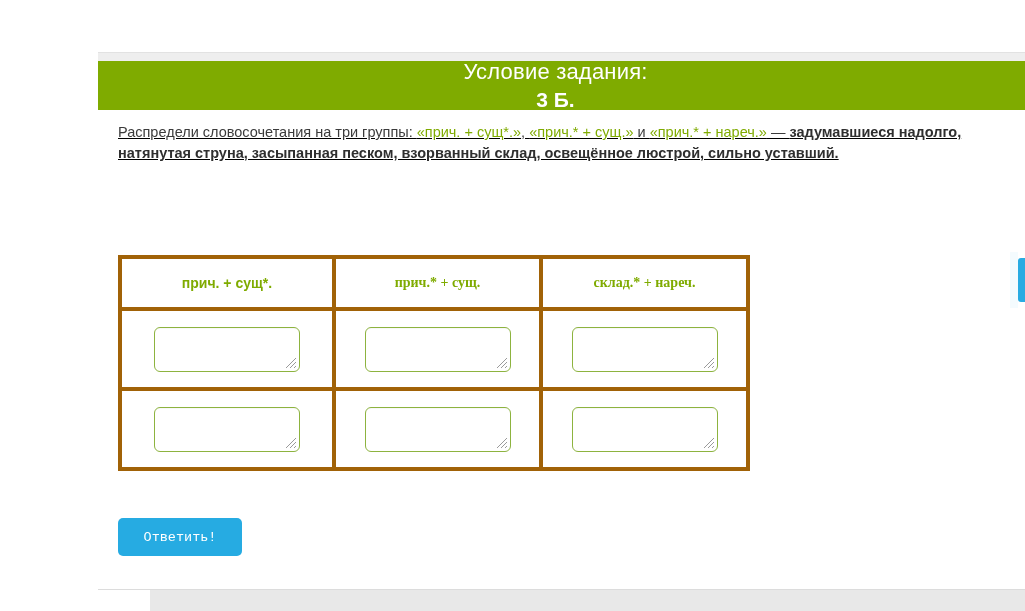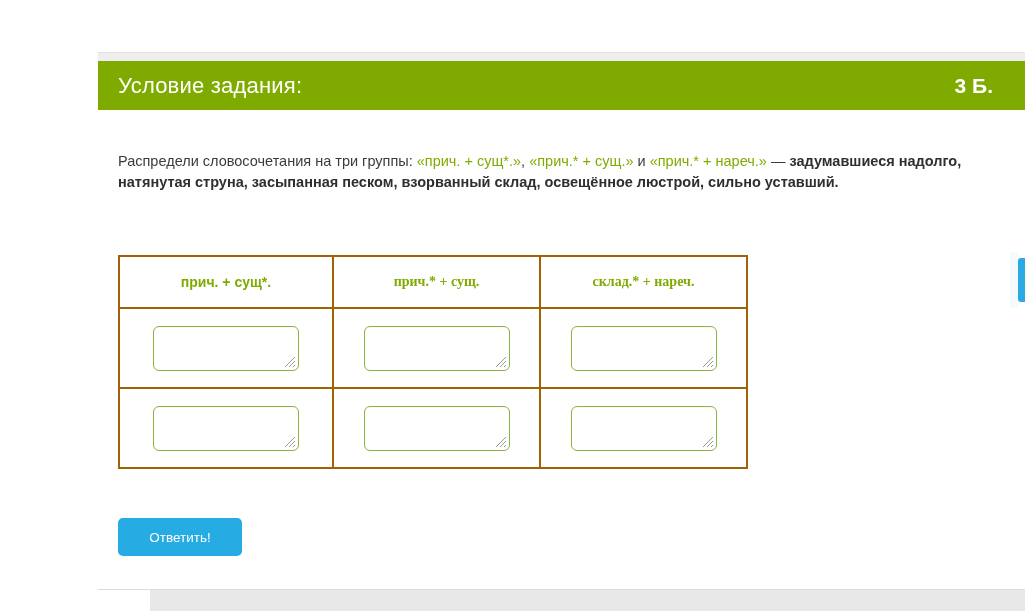"Условие задания:" .title-bar { flex-direction: none -> column }
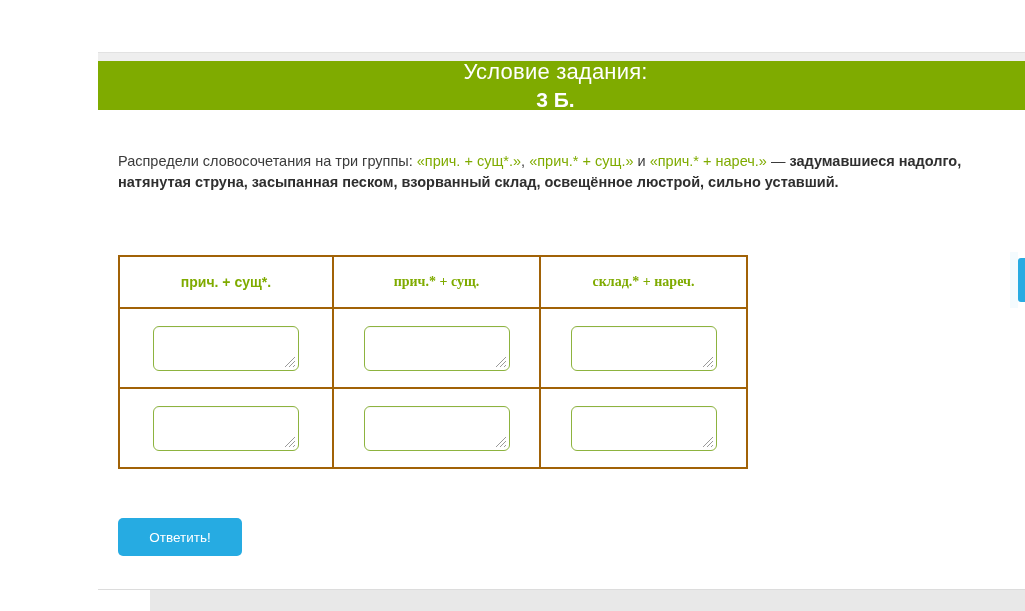"Распредели словосочетания на три группы:" .task-body { text-decoration: none -> underline; top: 99px -> 70px }
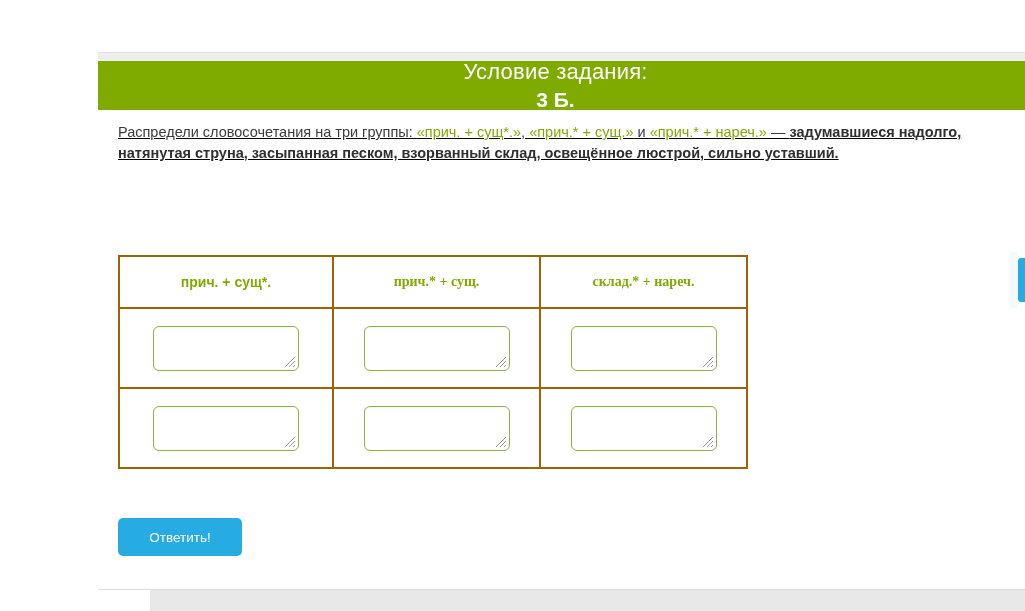"прич. + сущ*." .answer-table td, .answer-table th { border: 2px solid #a16207 -> 4px solid #a16207 }
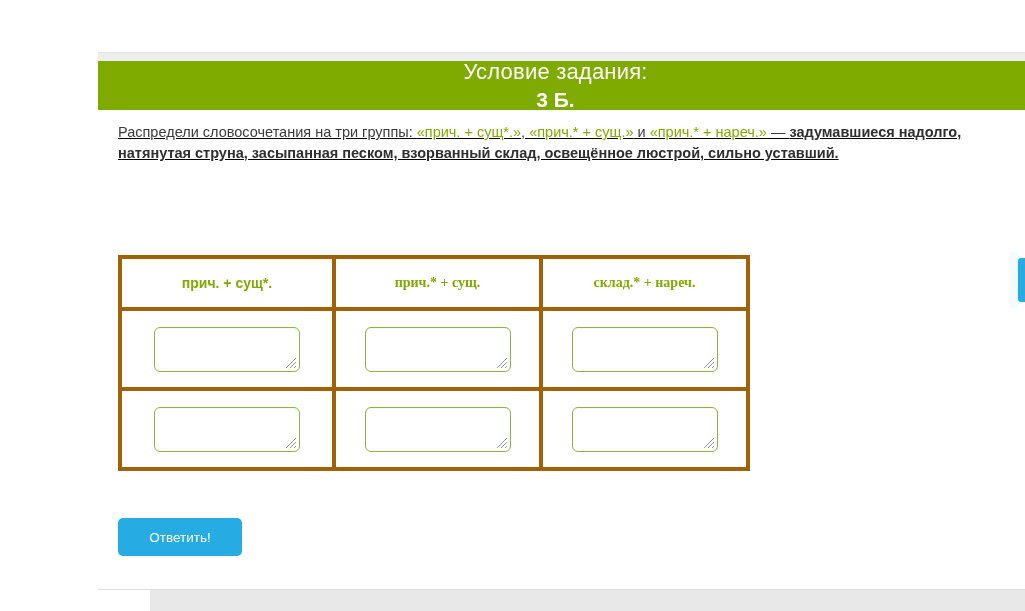"Ответить!" .submit-button { font-family: Liberation Sans, sans-serif -> Liberation Mono, monospace }
